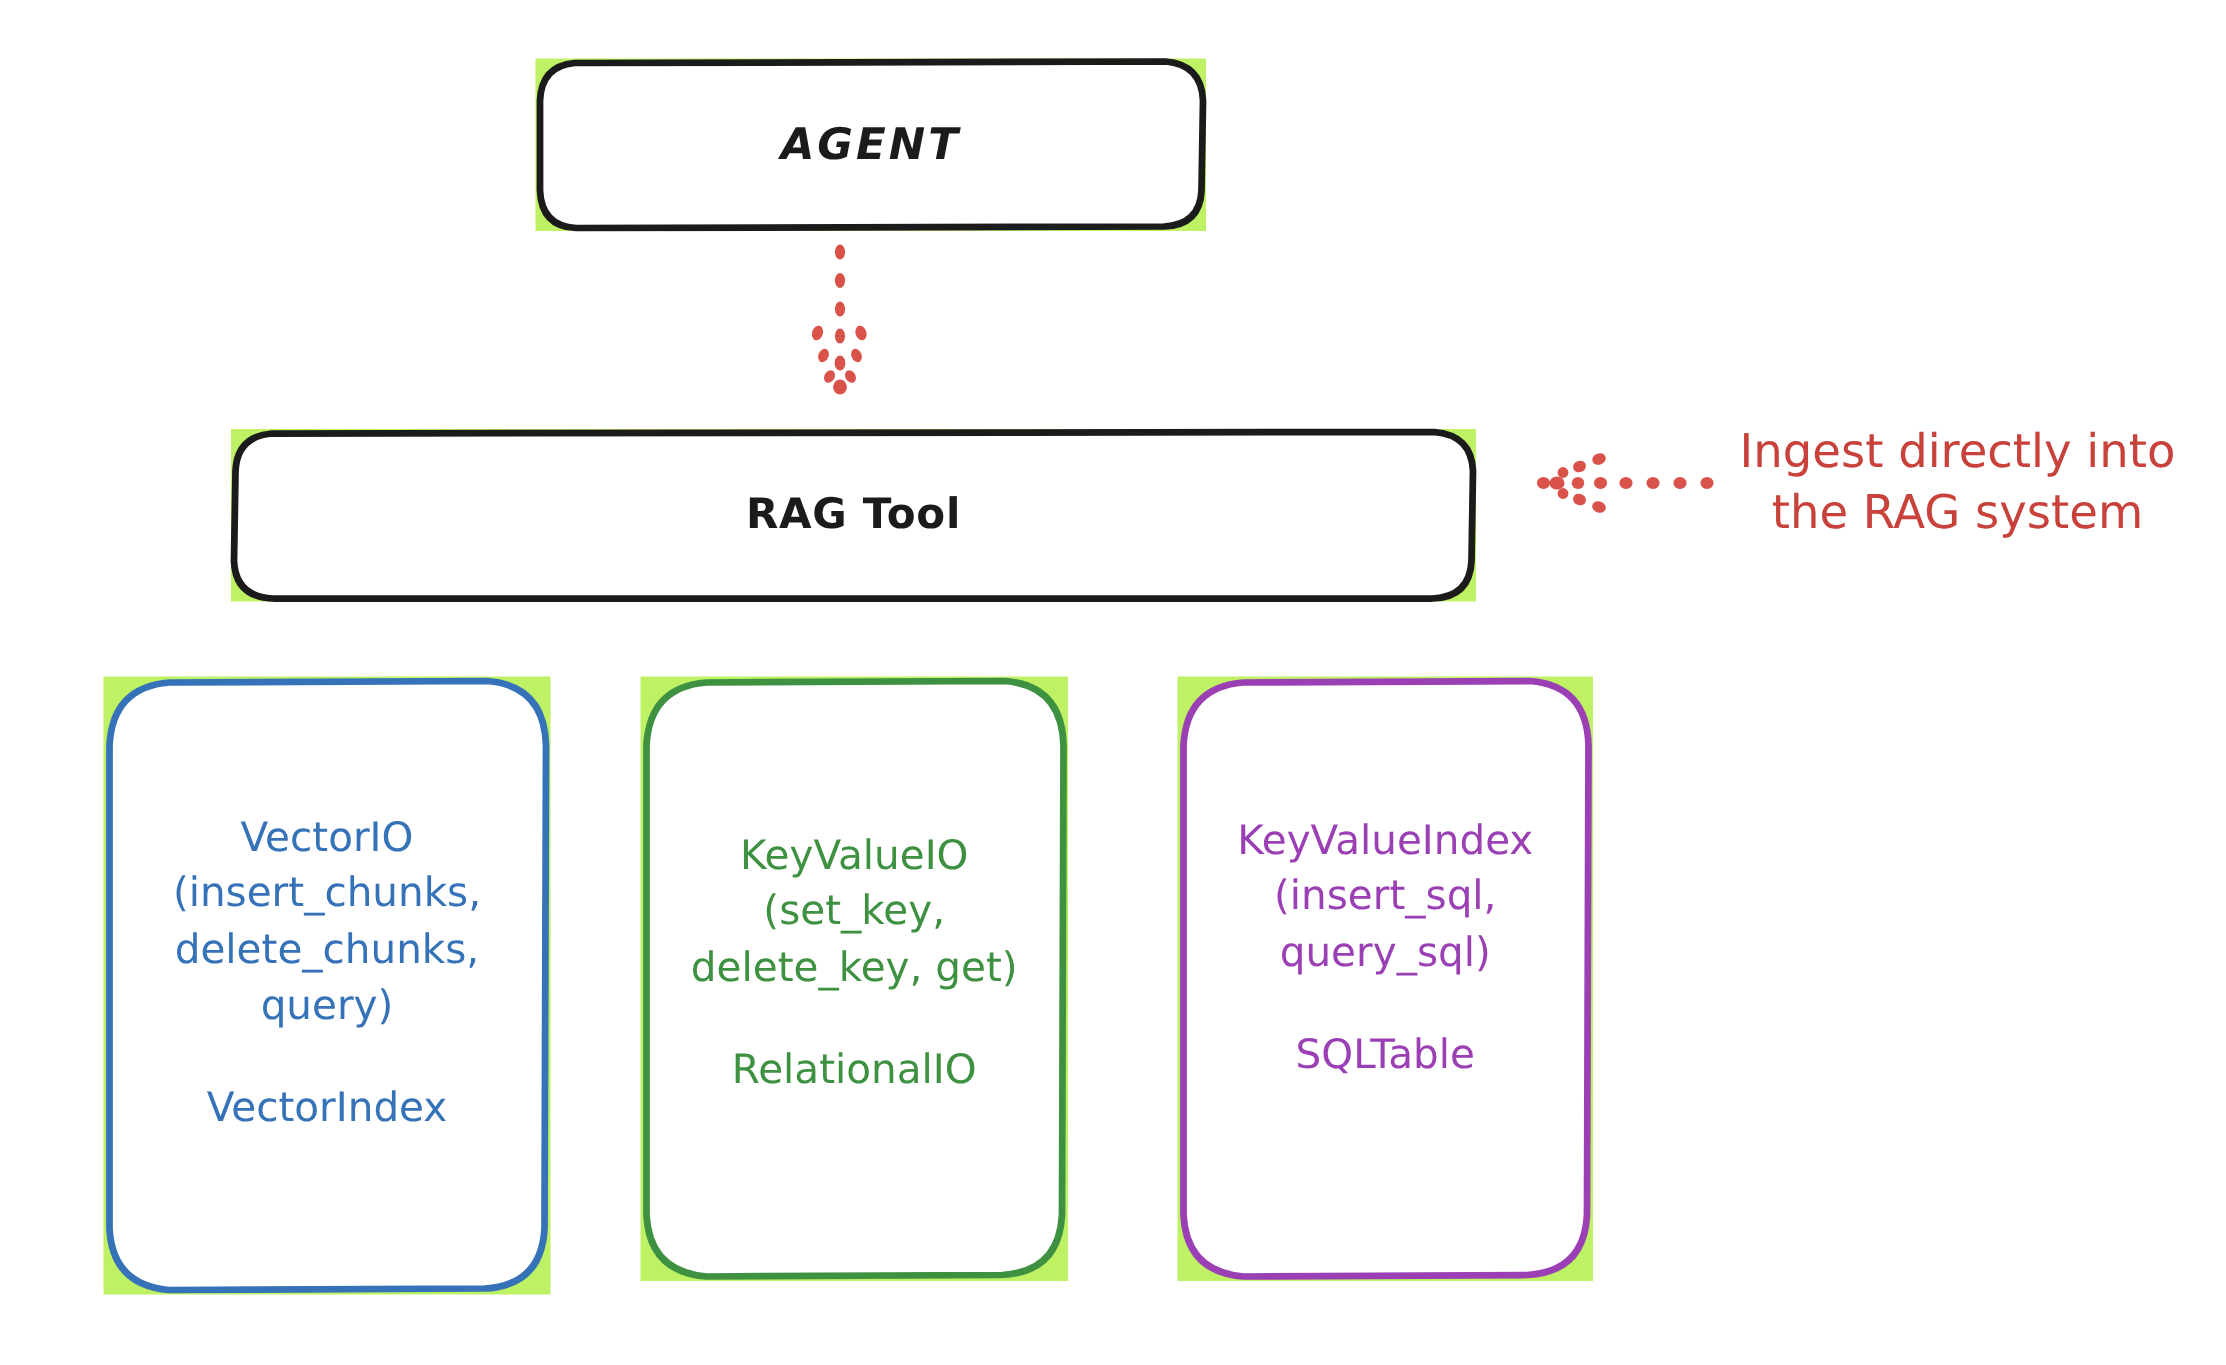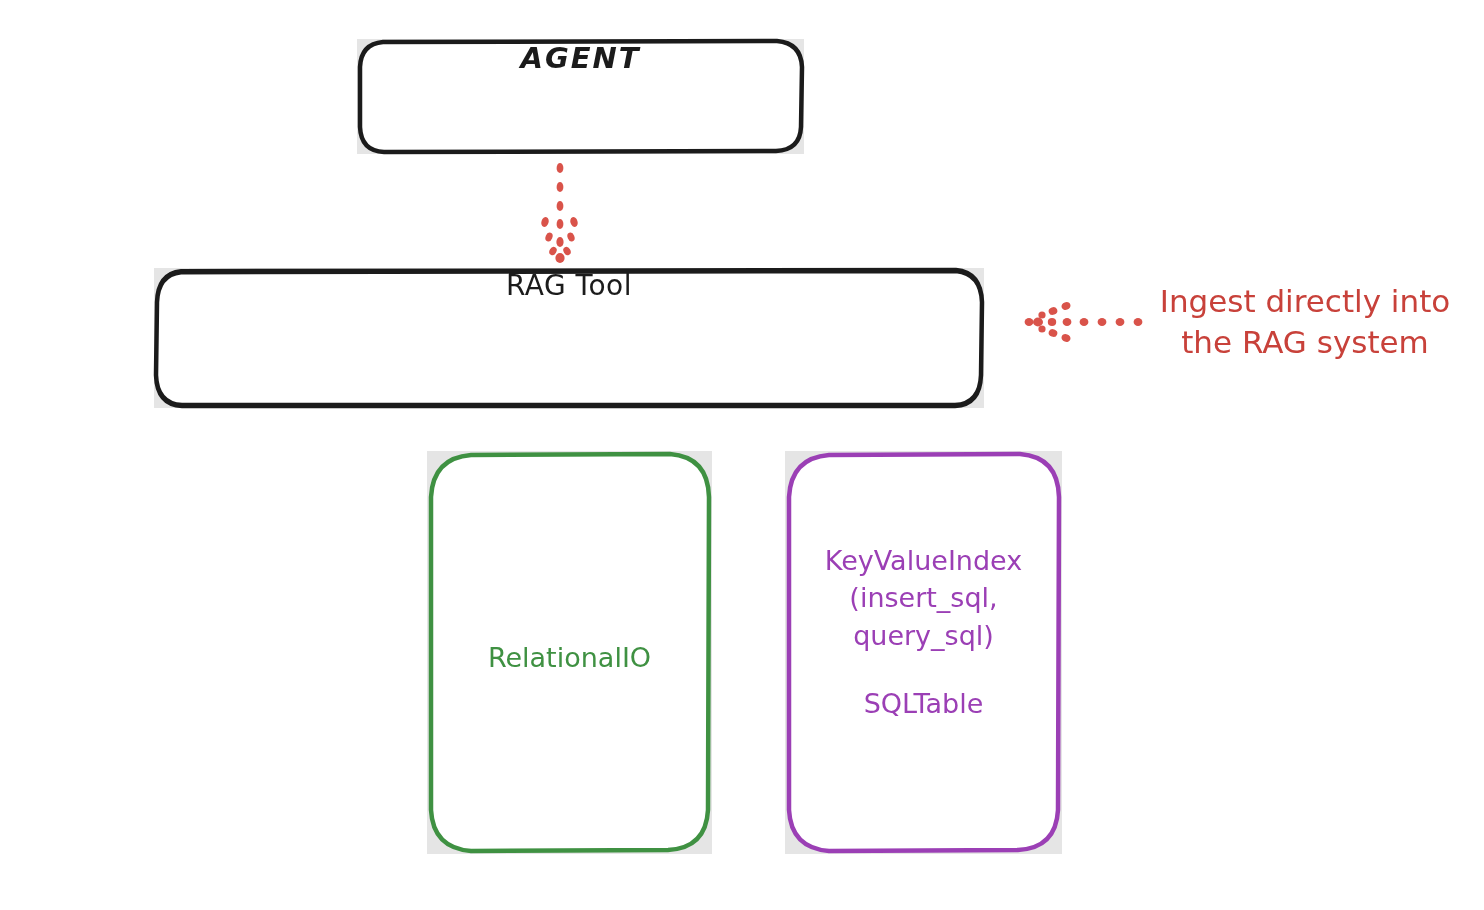"AGENT" .node { align-items: none -> center; background: #e5e5e5 -> #bef264 }
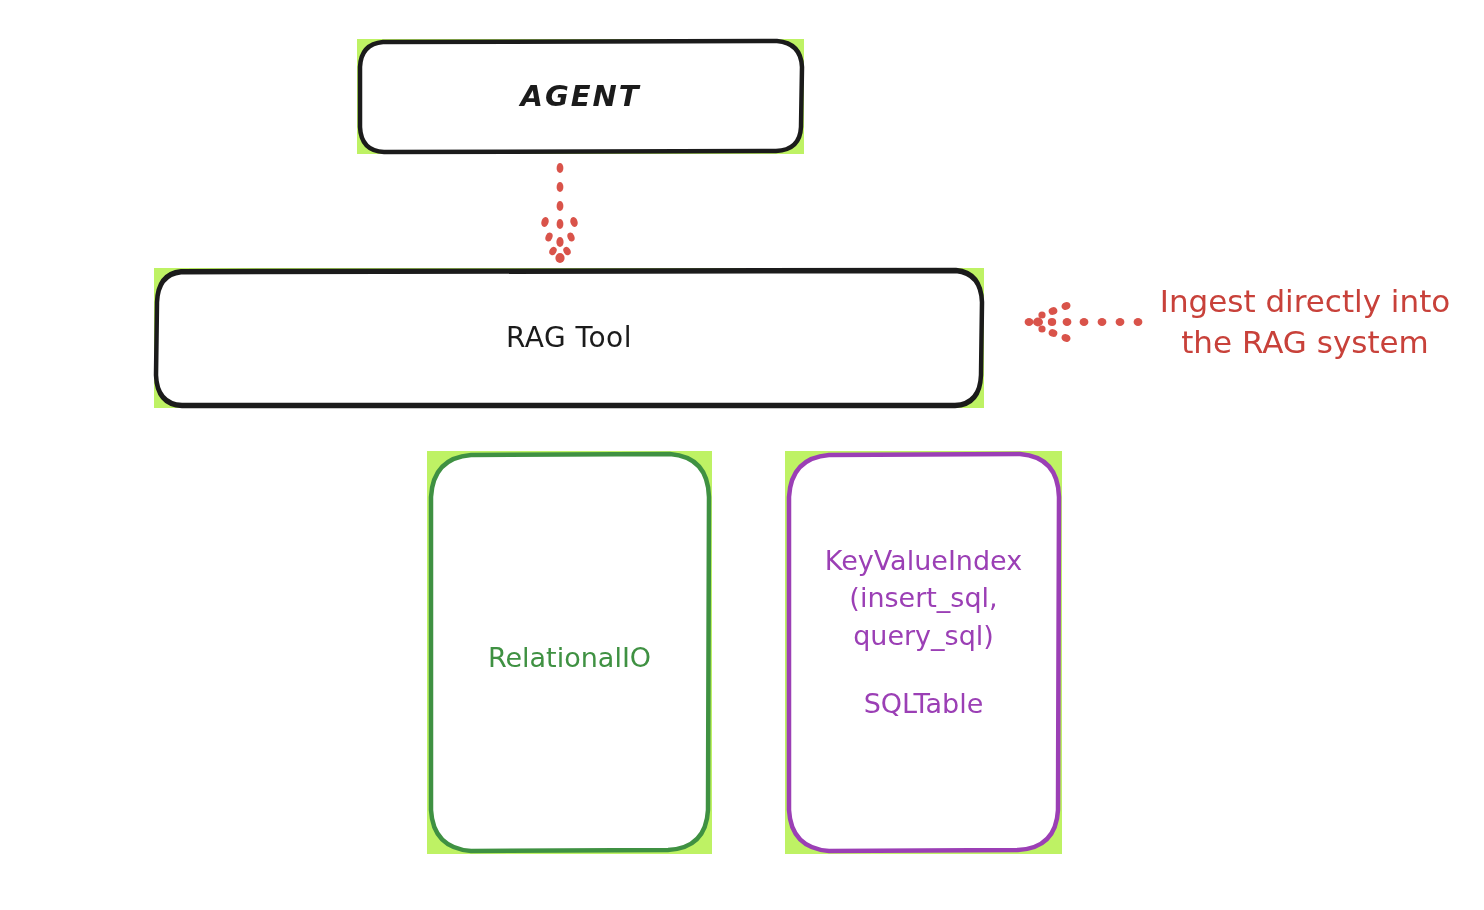"RAG Tool" #ragtool-node { font-weight: none -> bold; height: 140px -> 115px; top: 268px -> 286px }
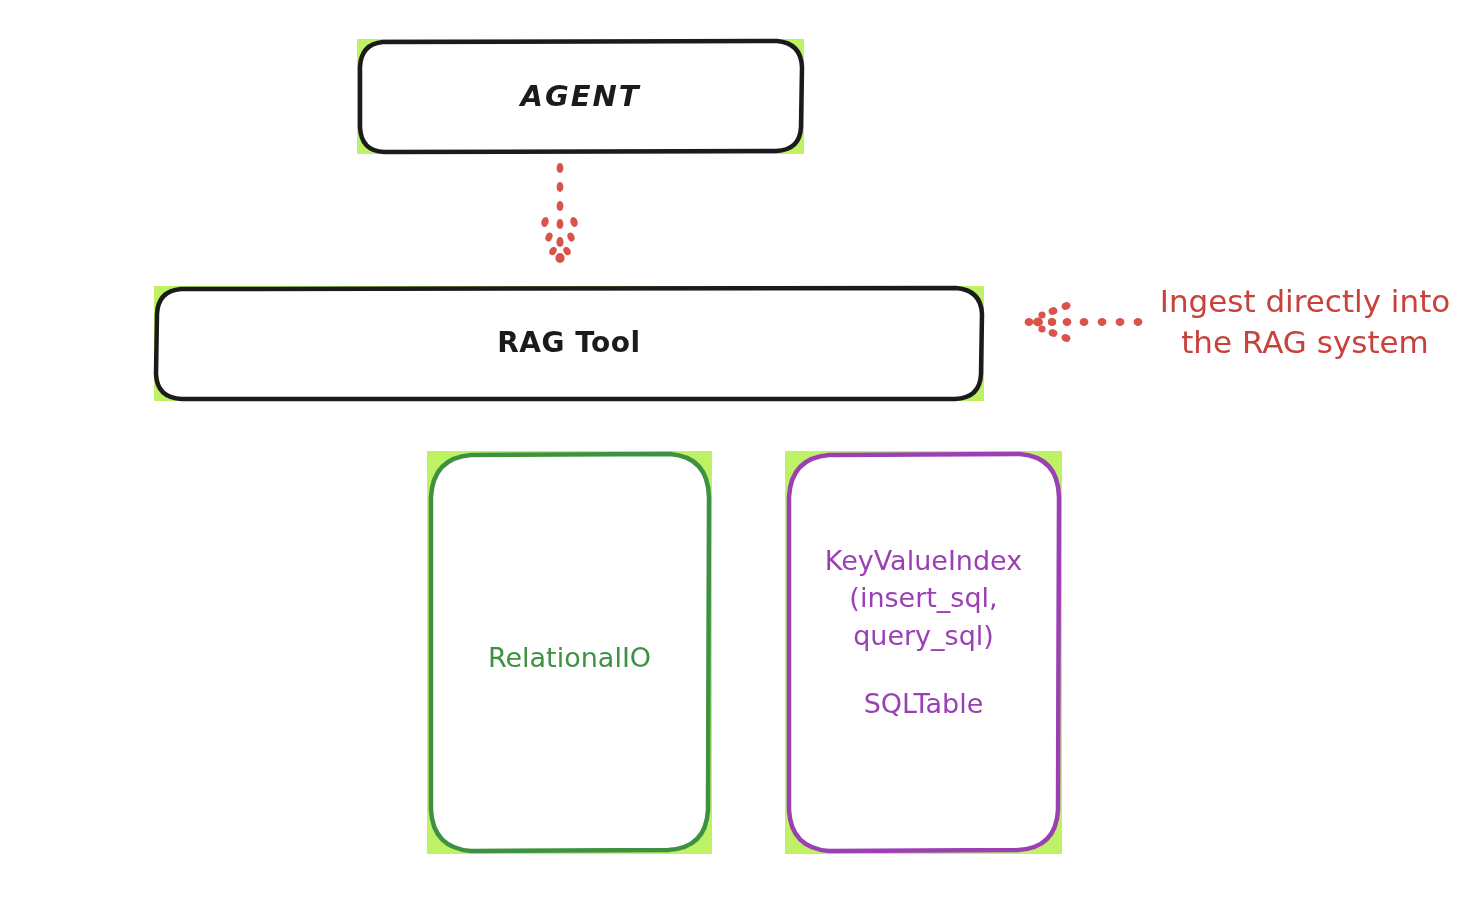"VectorIO" div.node { html: none -> <div> <svg> <path></path> </svg> <div> <span>VectorIO (insert_chunks, delete_chunks, query)</span> <span>VectorIndex</span> </div> </div> }
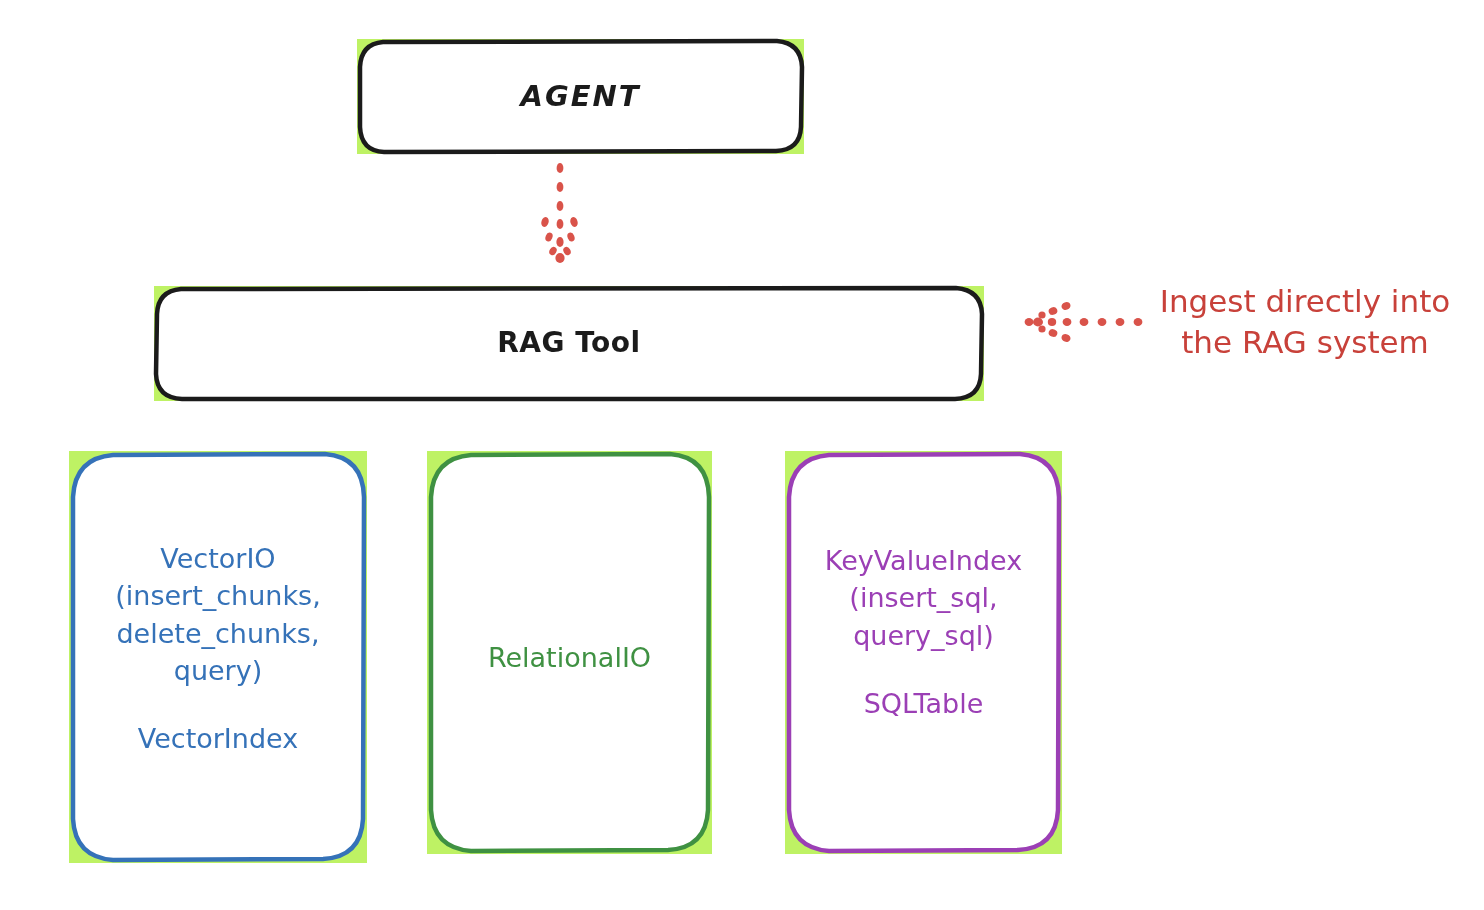"KeyValueIO" span.store-label { html: none -> <span>KeyValueIO (set_key, delete_key, get)</span> }
